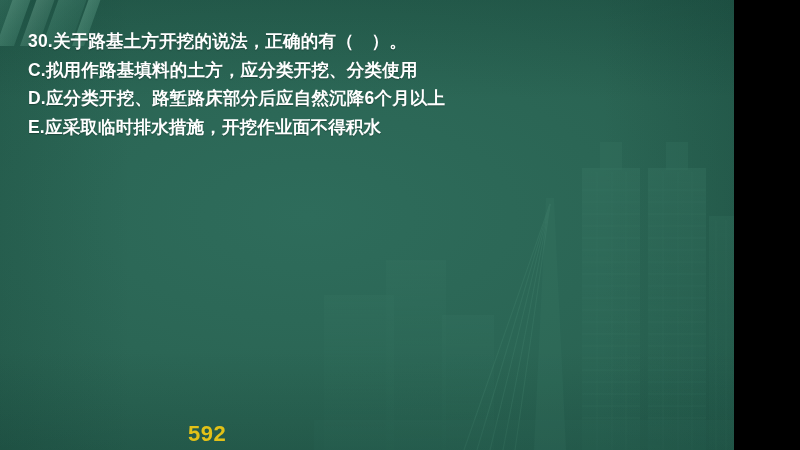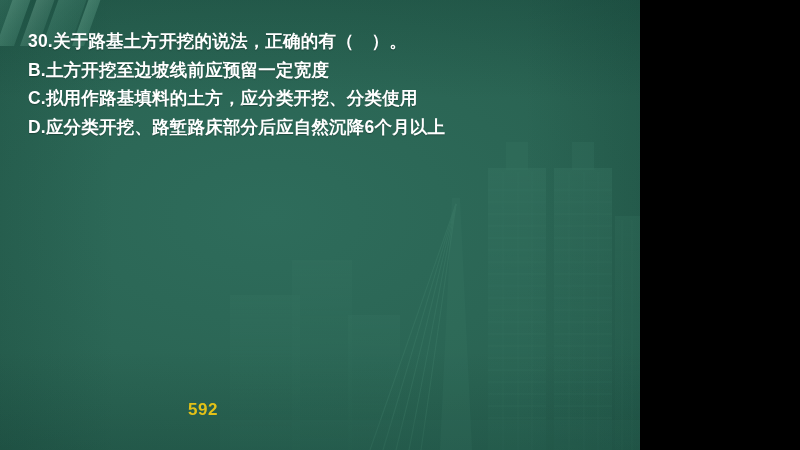"30.关于路基土方开挖的说法，正确的有（ ）。" #slide { width: 640px -> 734px }
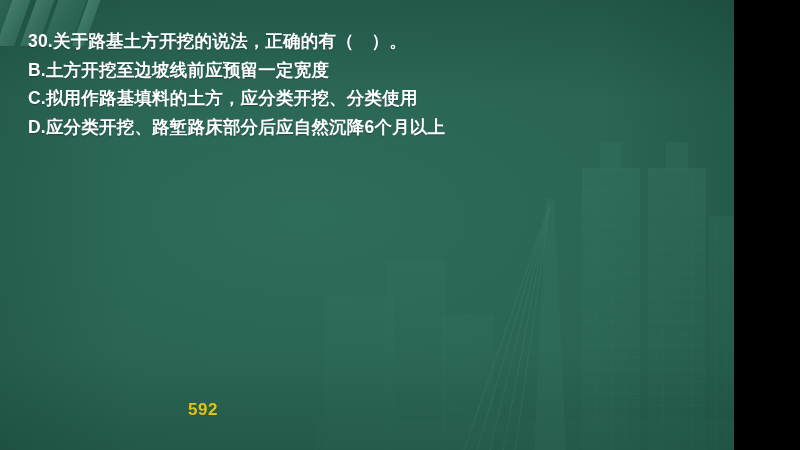"B.土方开挖至边坡线前应预留一定宽度" div.q-line { html: <div>B.土方开挖至边坡线前应预留一定宽度</div> -> none }
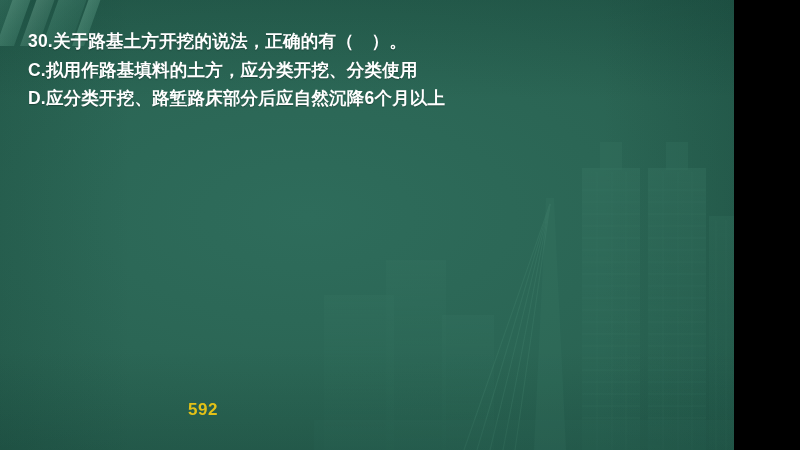"E.应采取临时排水措施，开挖作业面不得积水" div.q-line { html: none -> <div>E.应采取临时排水措施，开挖作业面不得积水</div> }
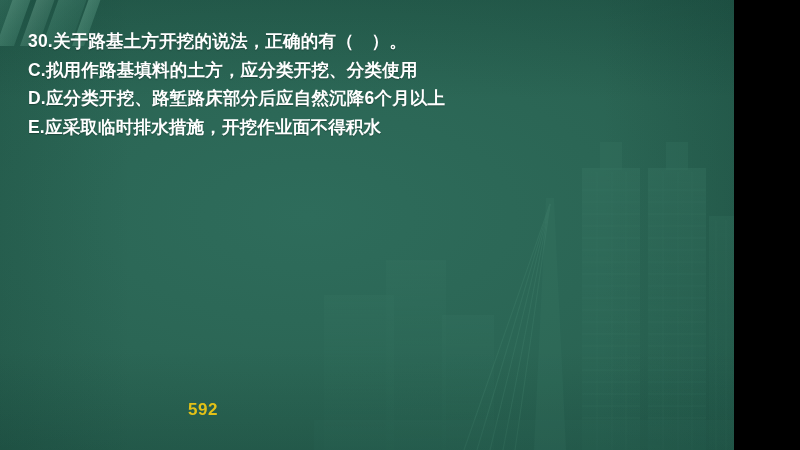"592" .page-number { font-size: 17px -> 22px; top: 400px -> 421px }
